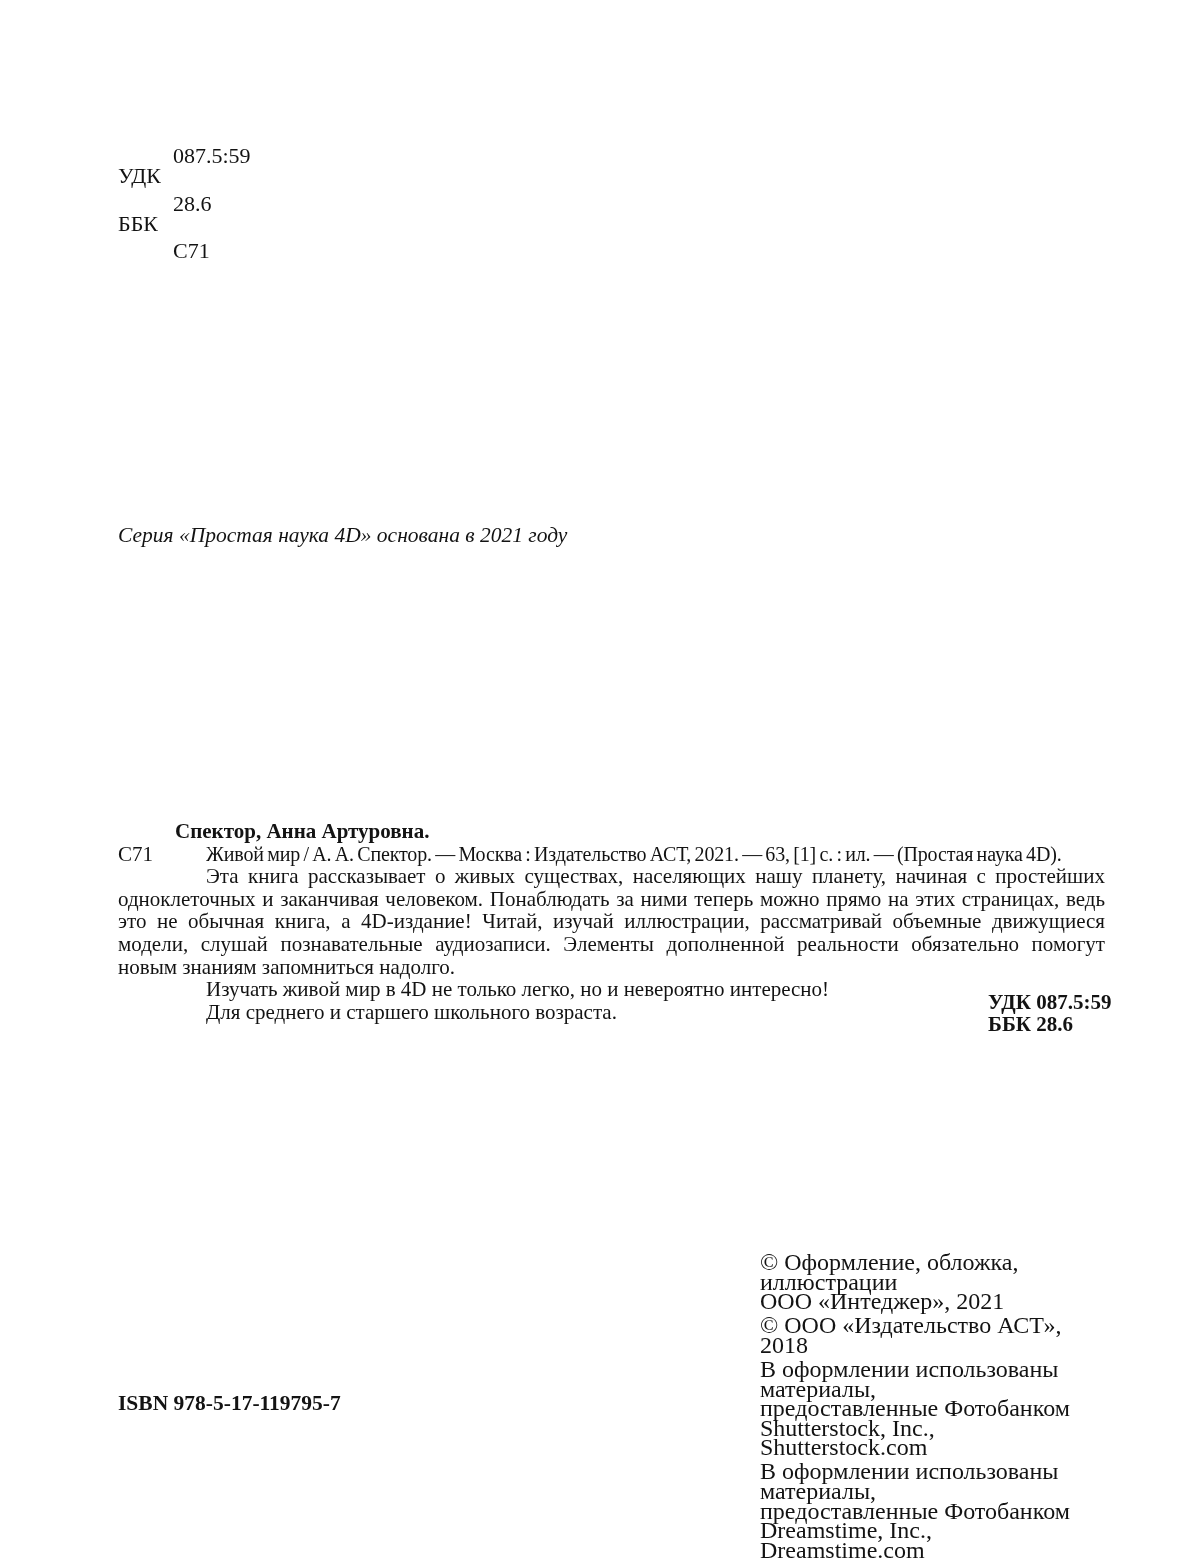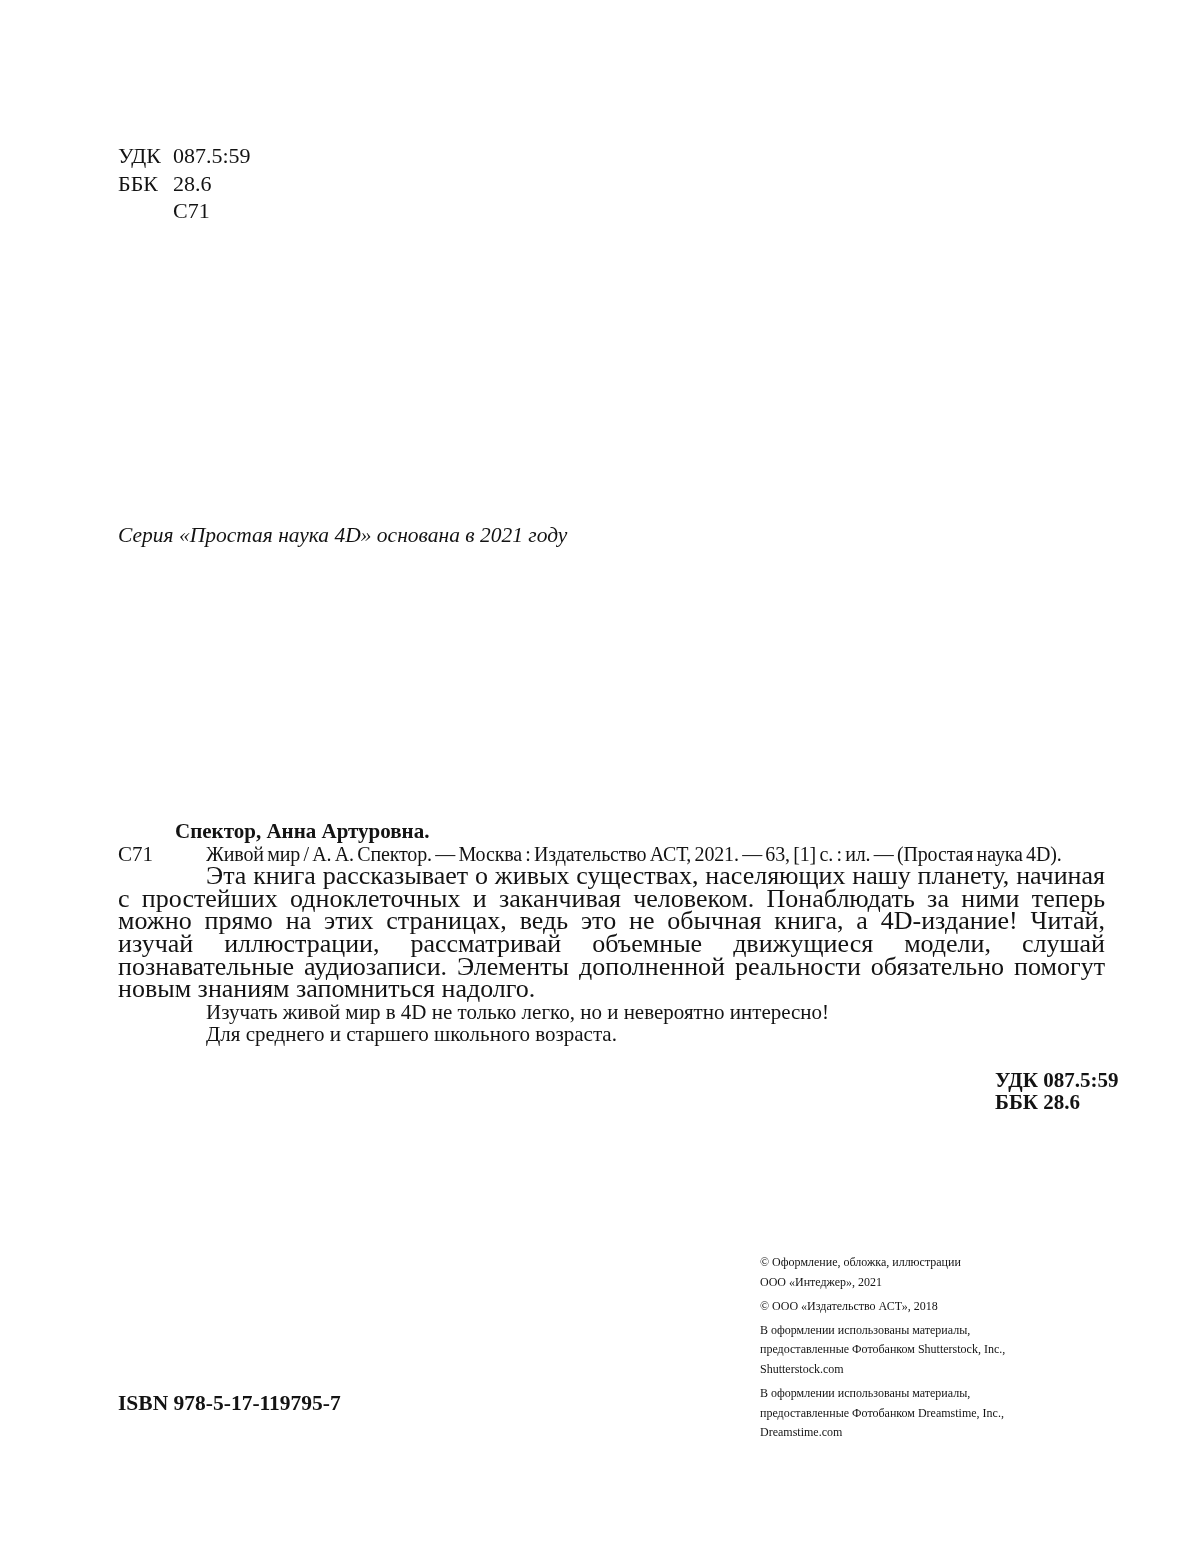"УДК" .top-codes .lbl { margin-top: none -> 20px }
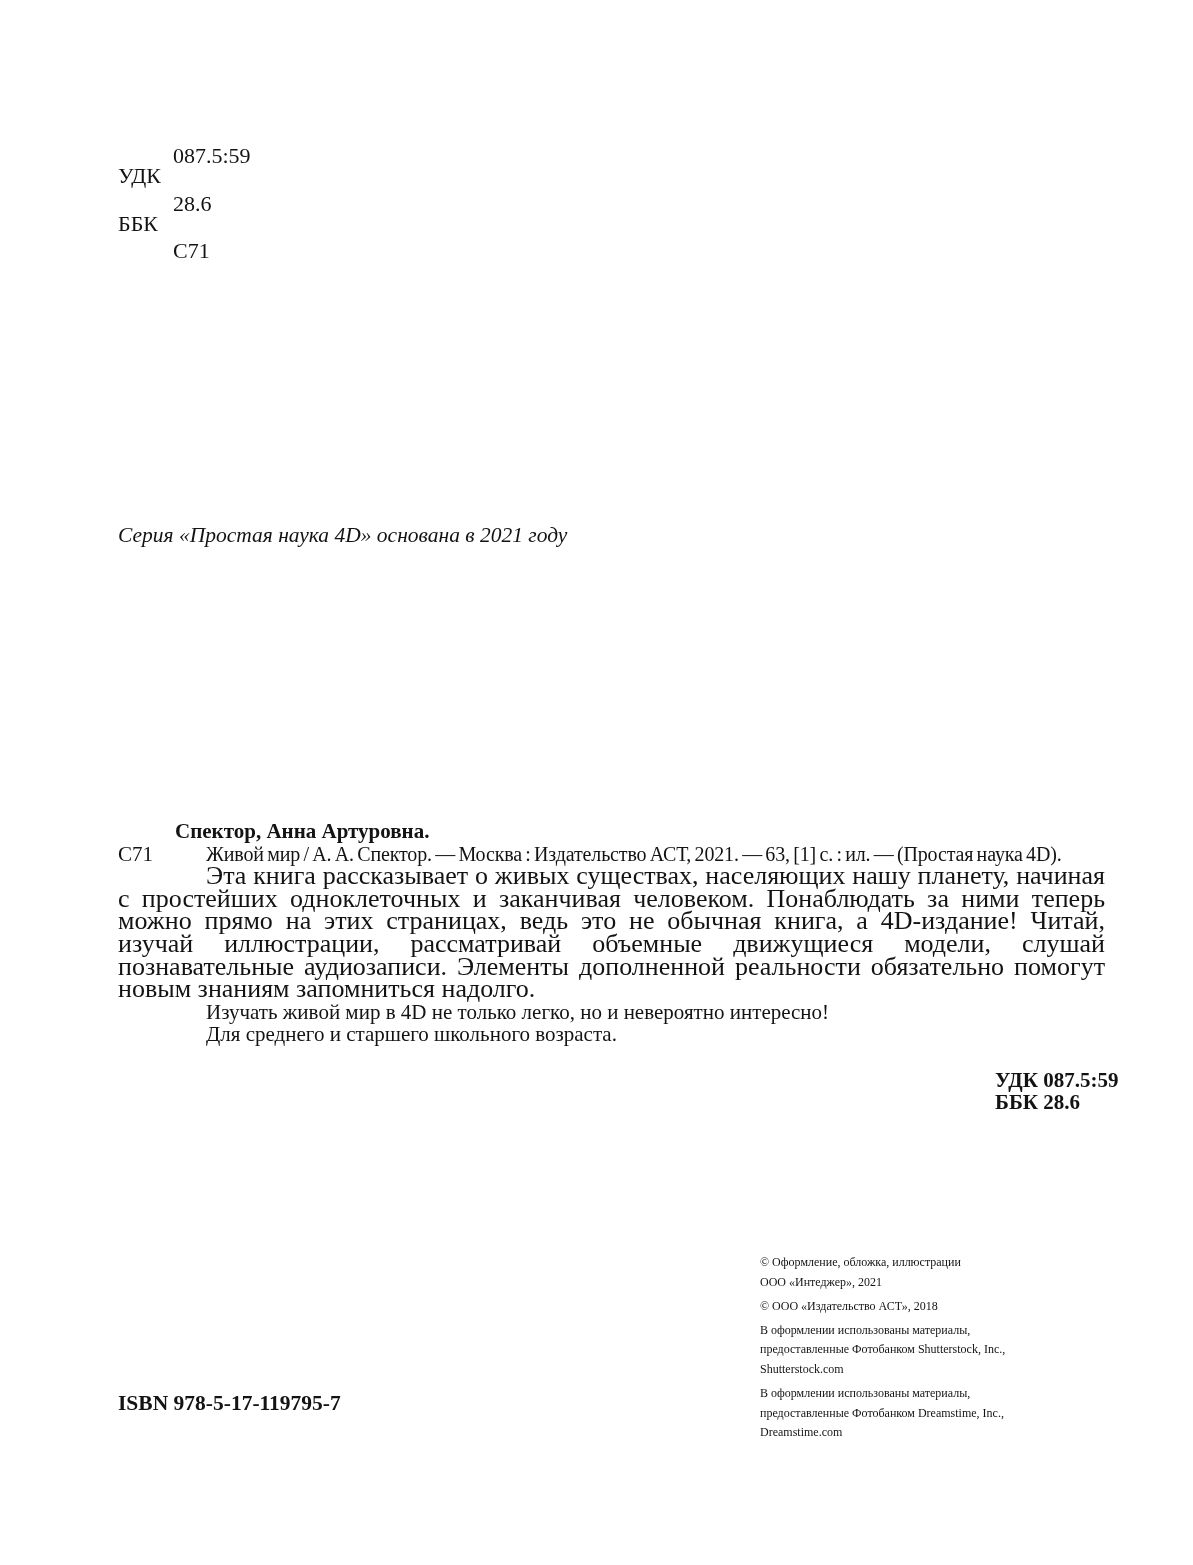"Эта книга рассказывает о живых" .annotation { font-size: 26px -> 21px }
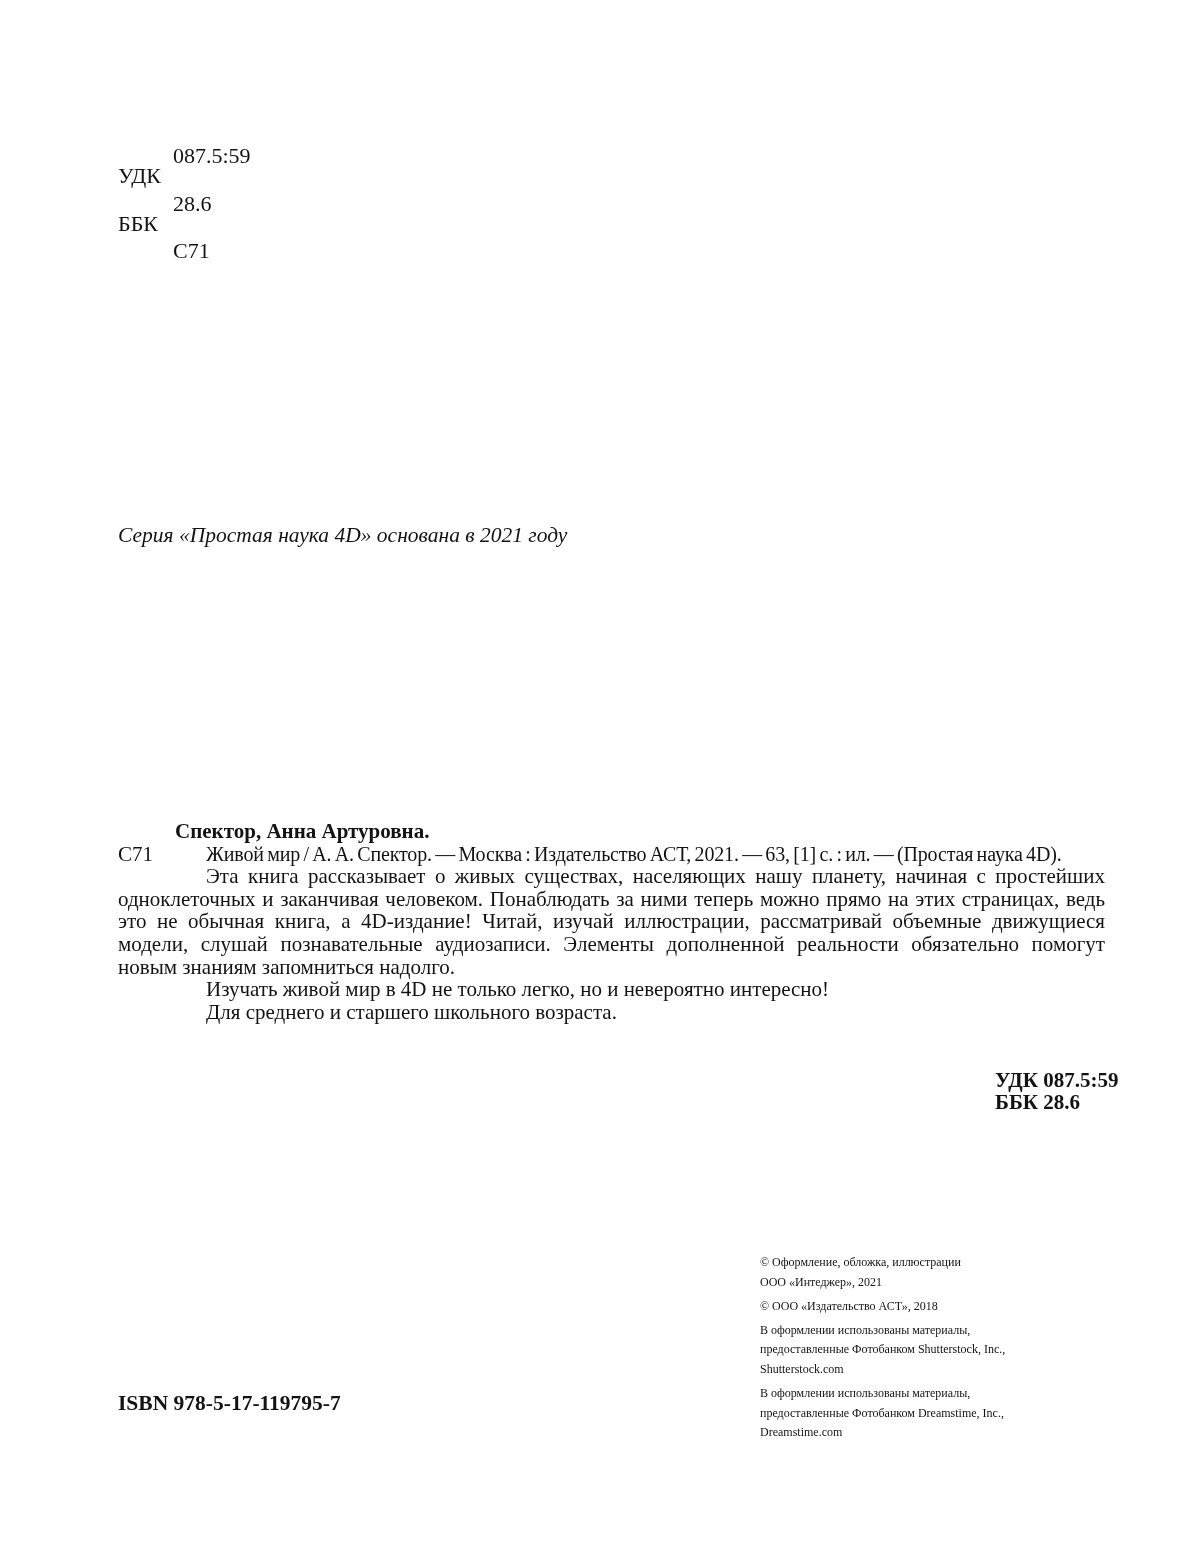"УДК 087.5:59" .codes-bottom { margin-left: 7px -> none; top: 1070px -> 992px }
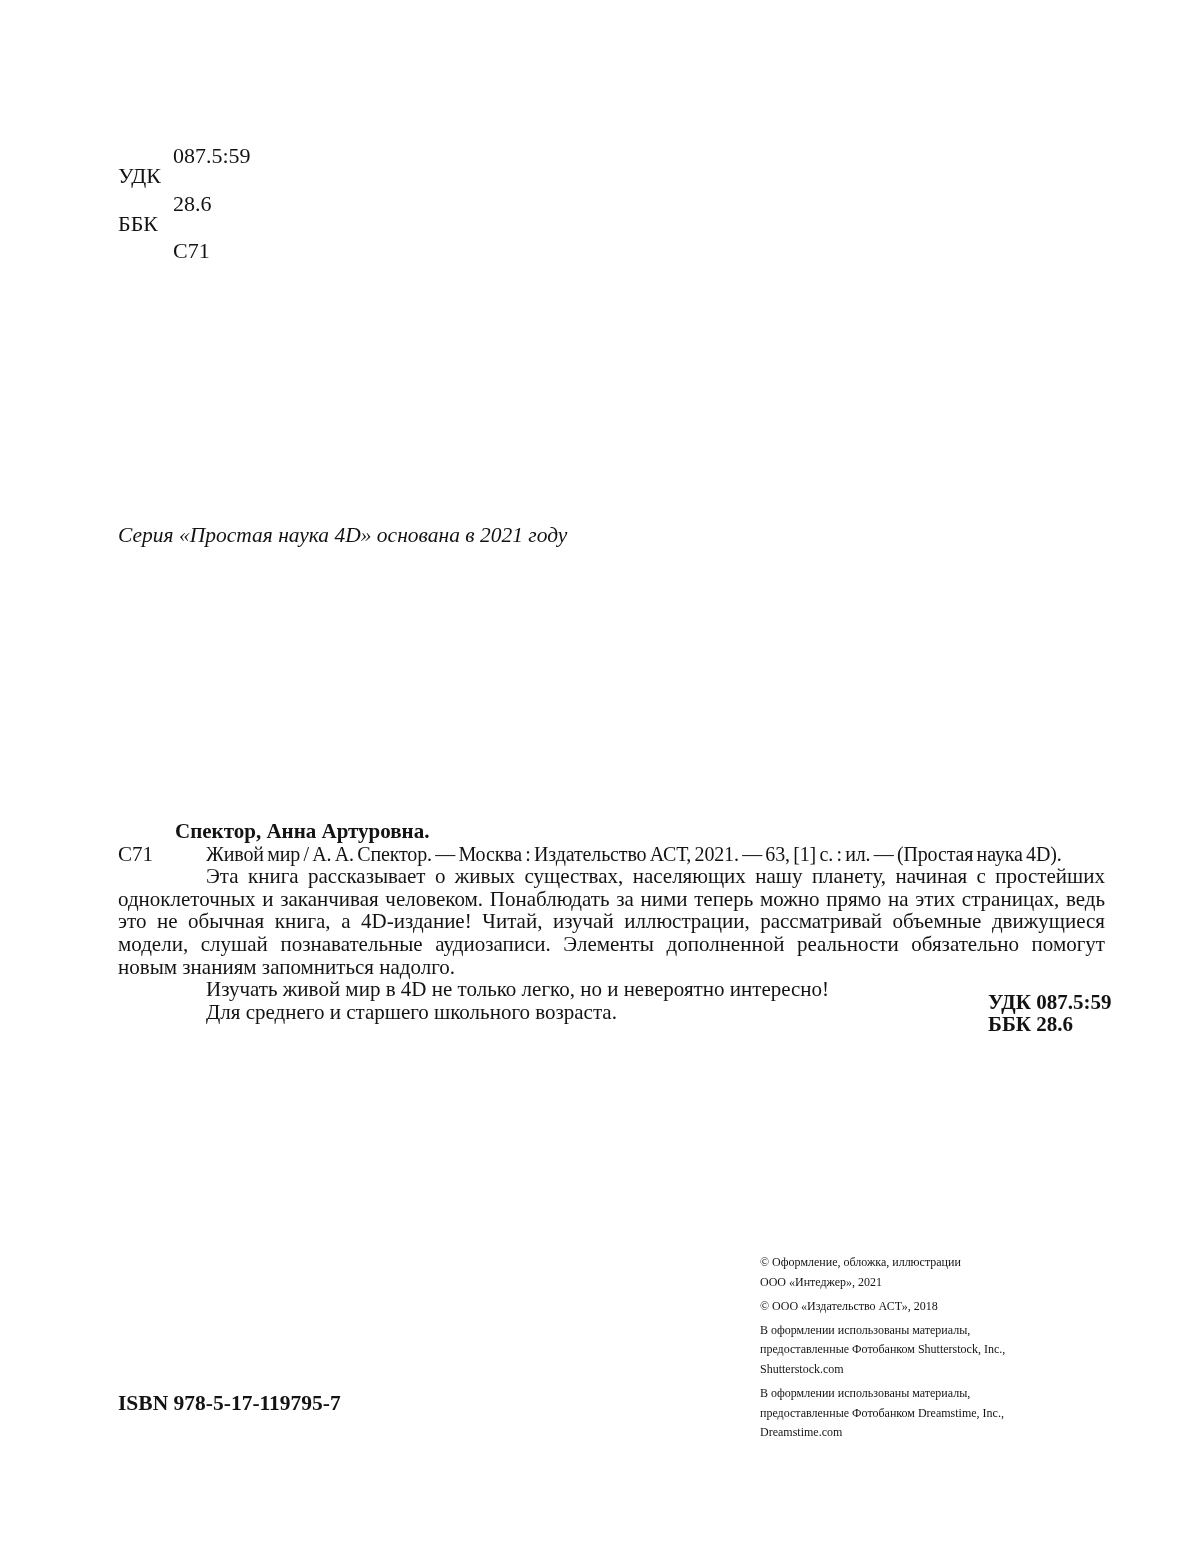"© Оформление, обложка, иллюстрации" .copyright { font-size: 12px -> 24px }
